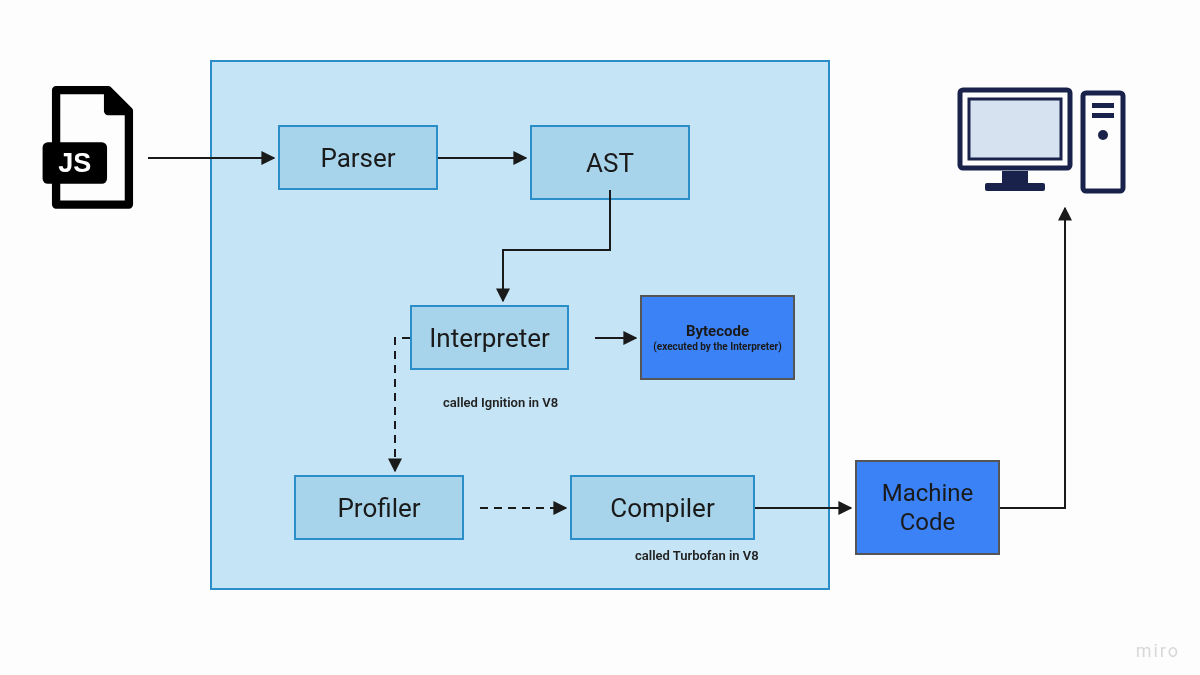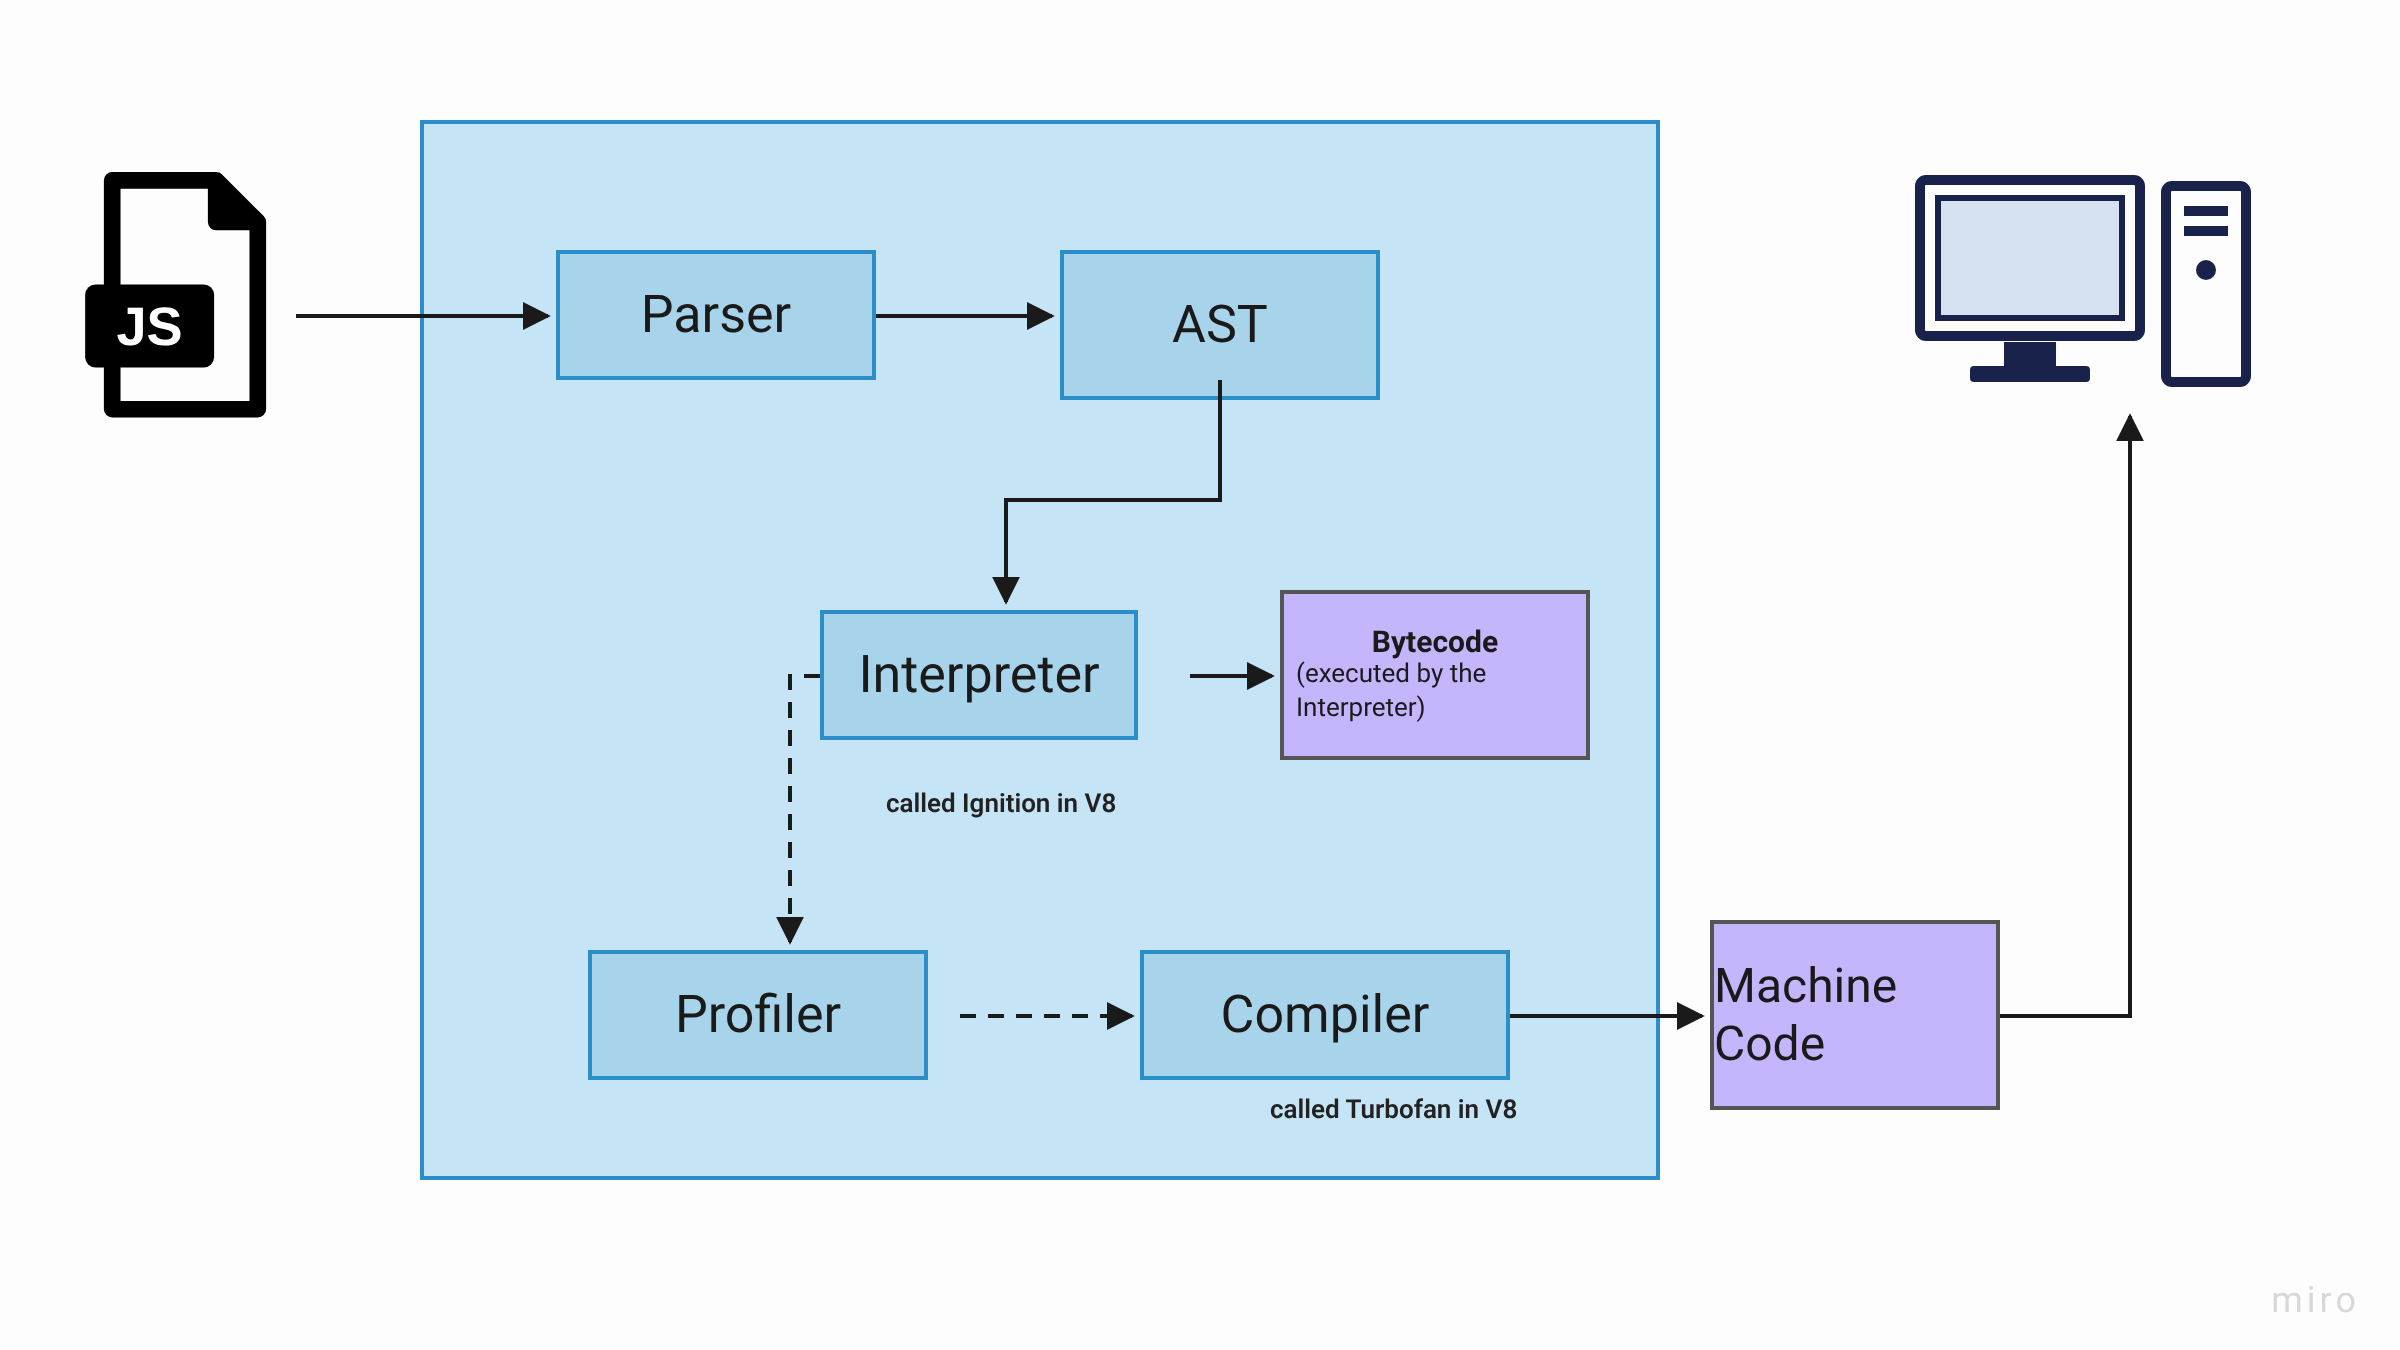"Parser" .box { text-align: left -> center }
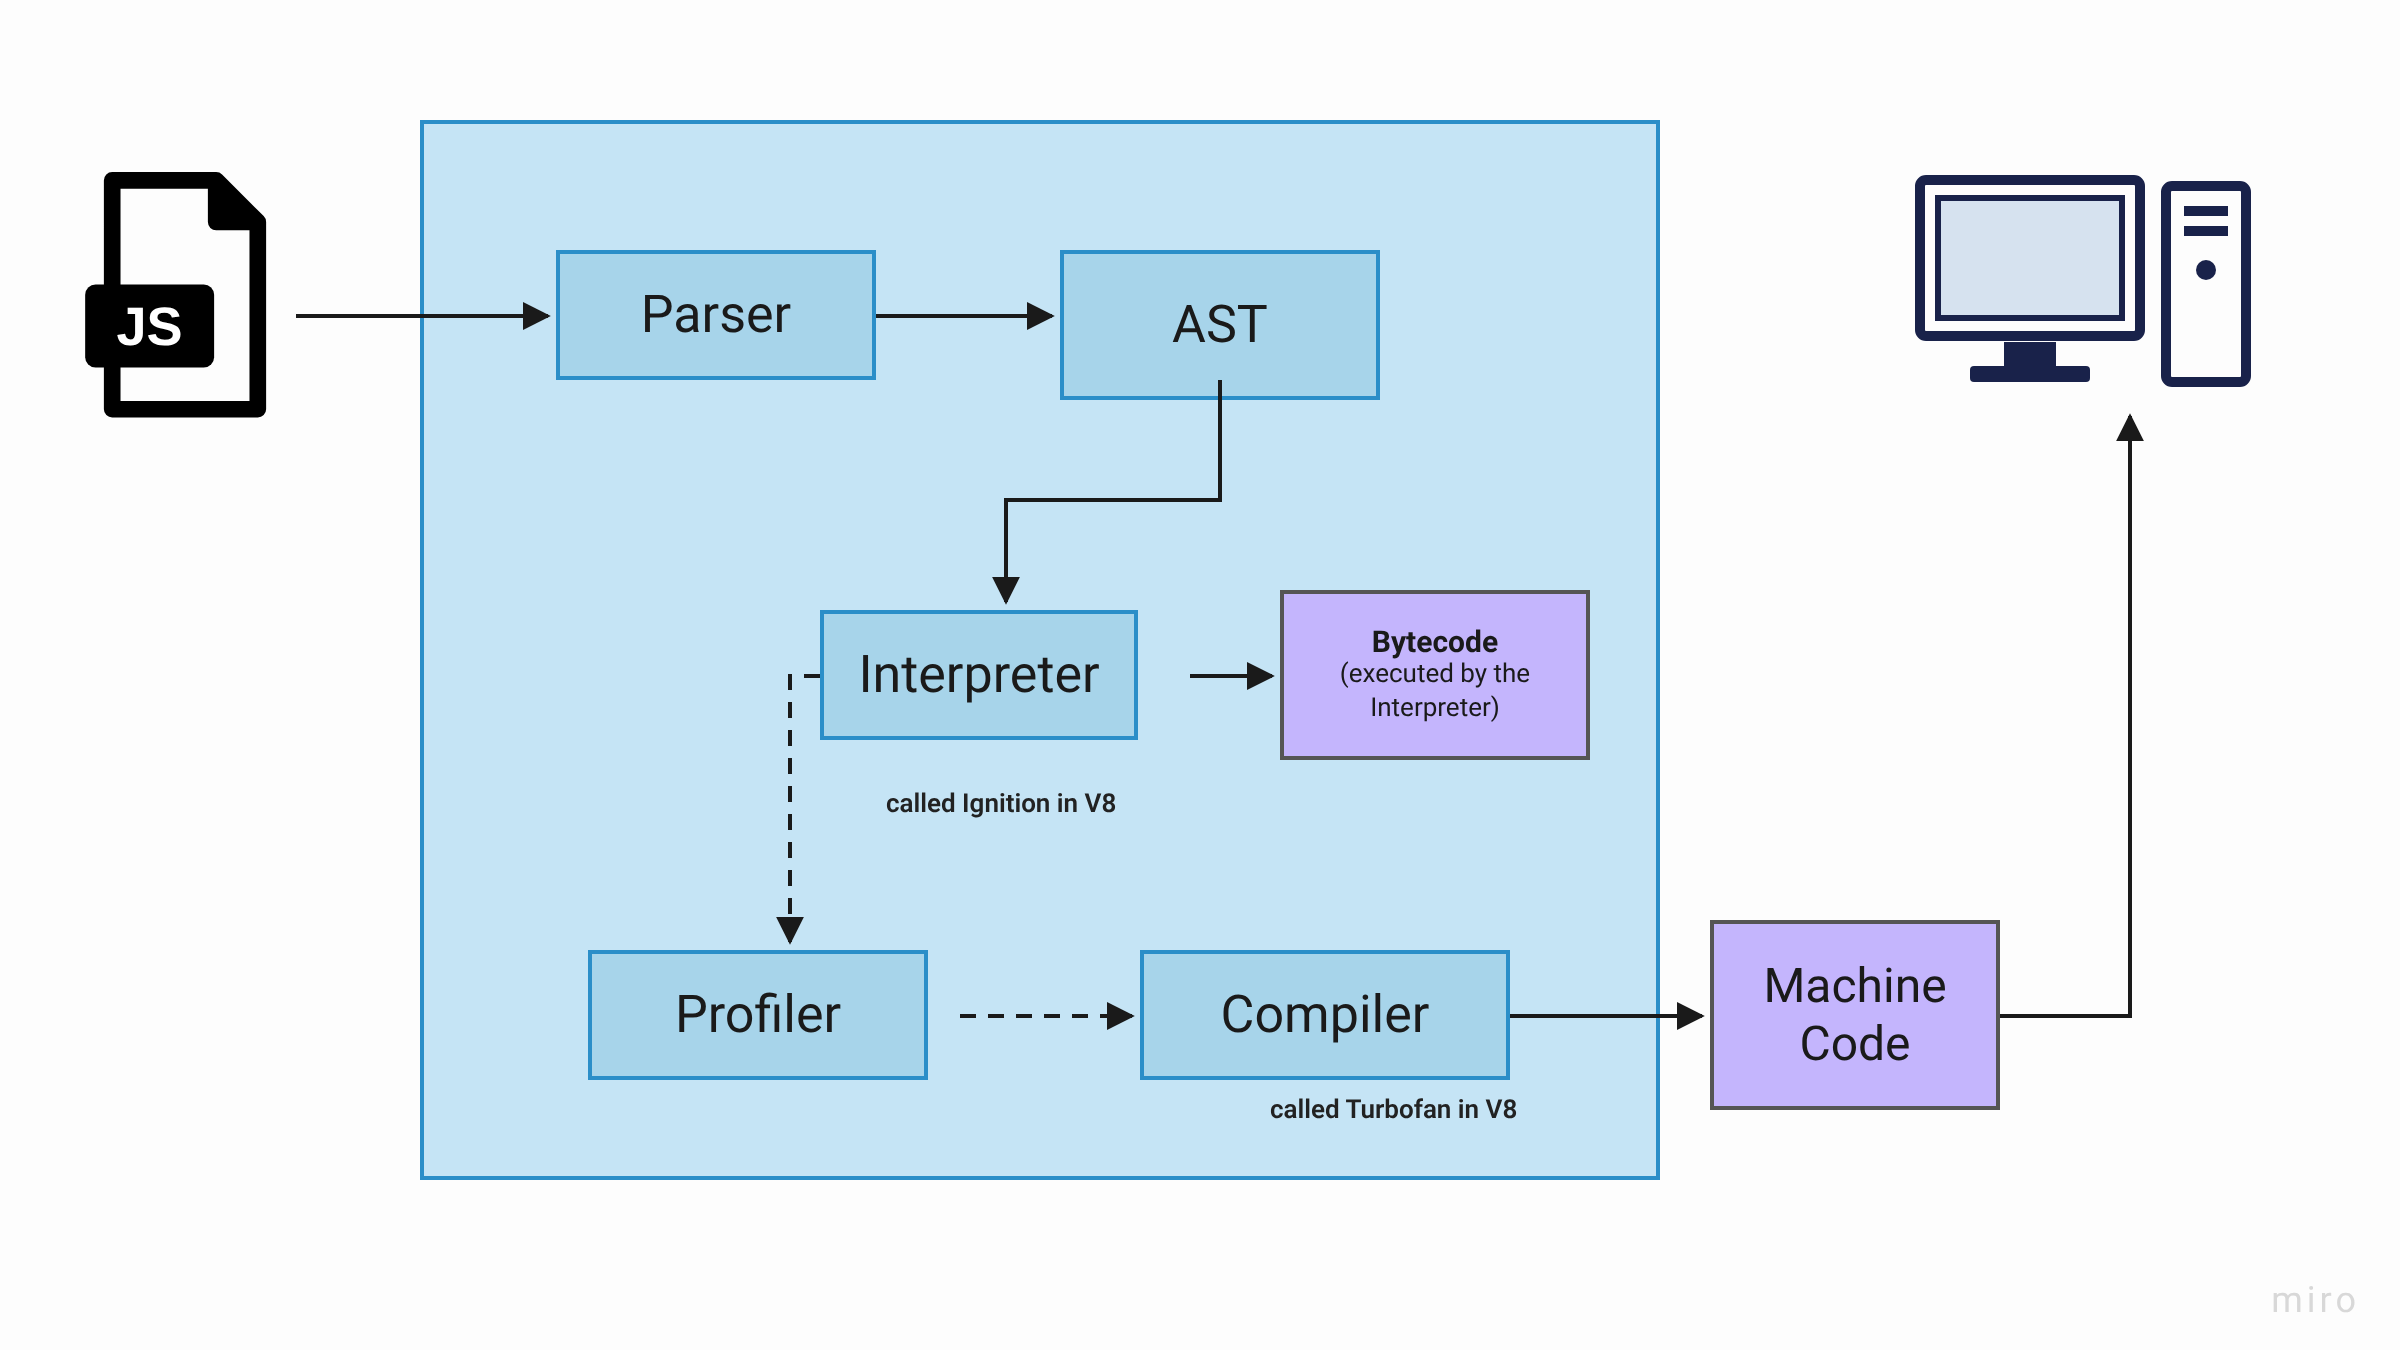"Bytecode" .grey-box { background: #c4b5fd -> #3b82f6 }
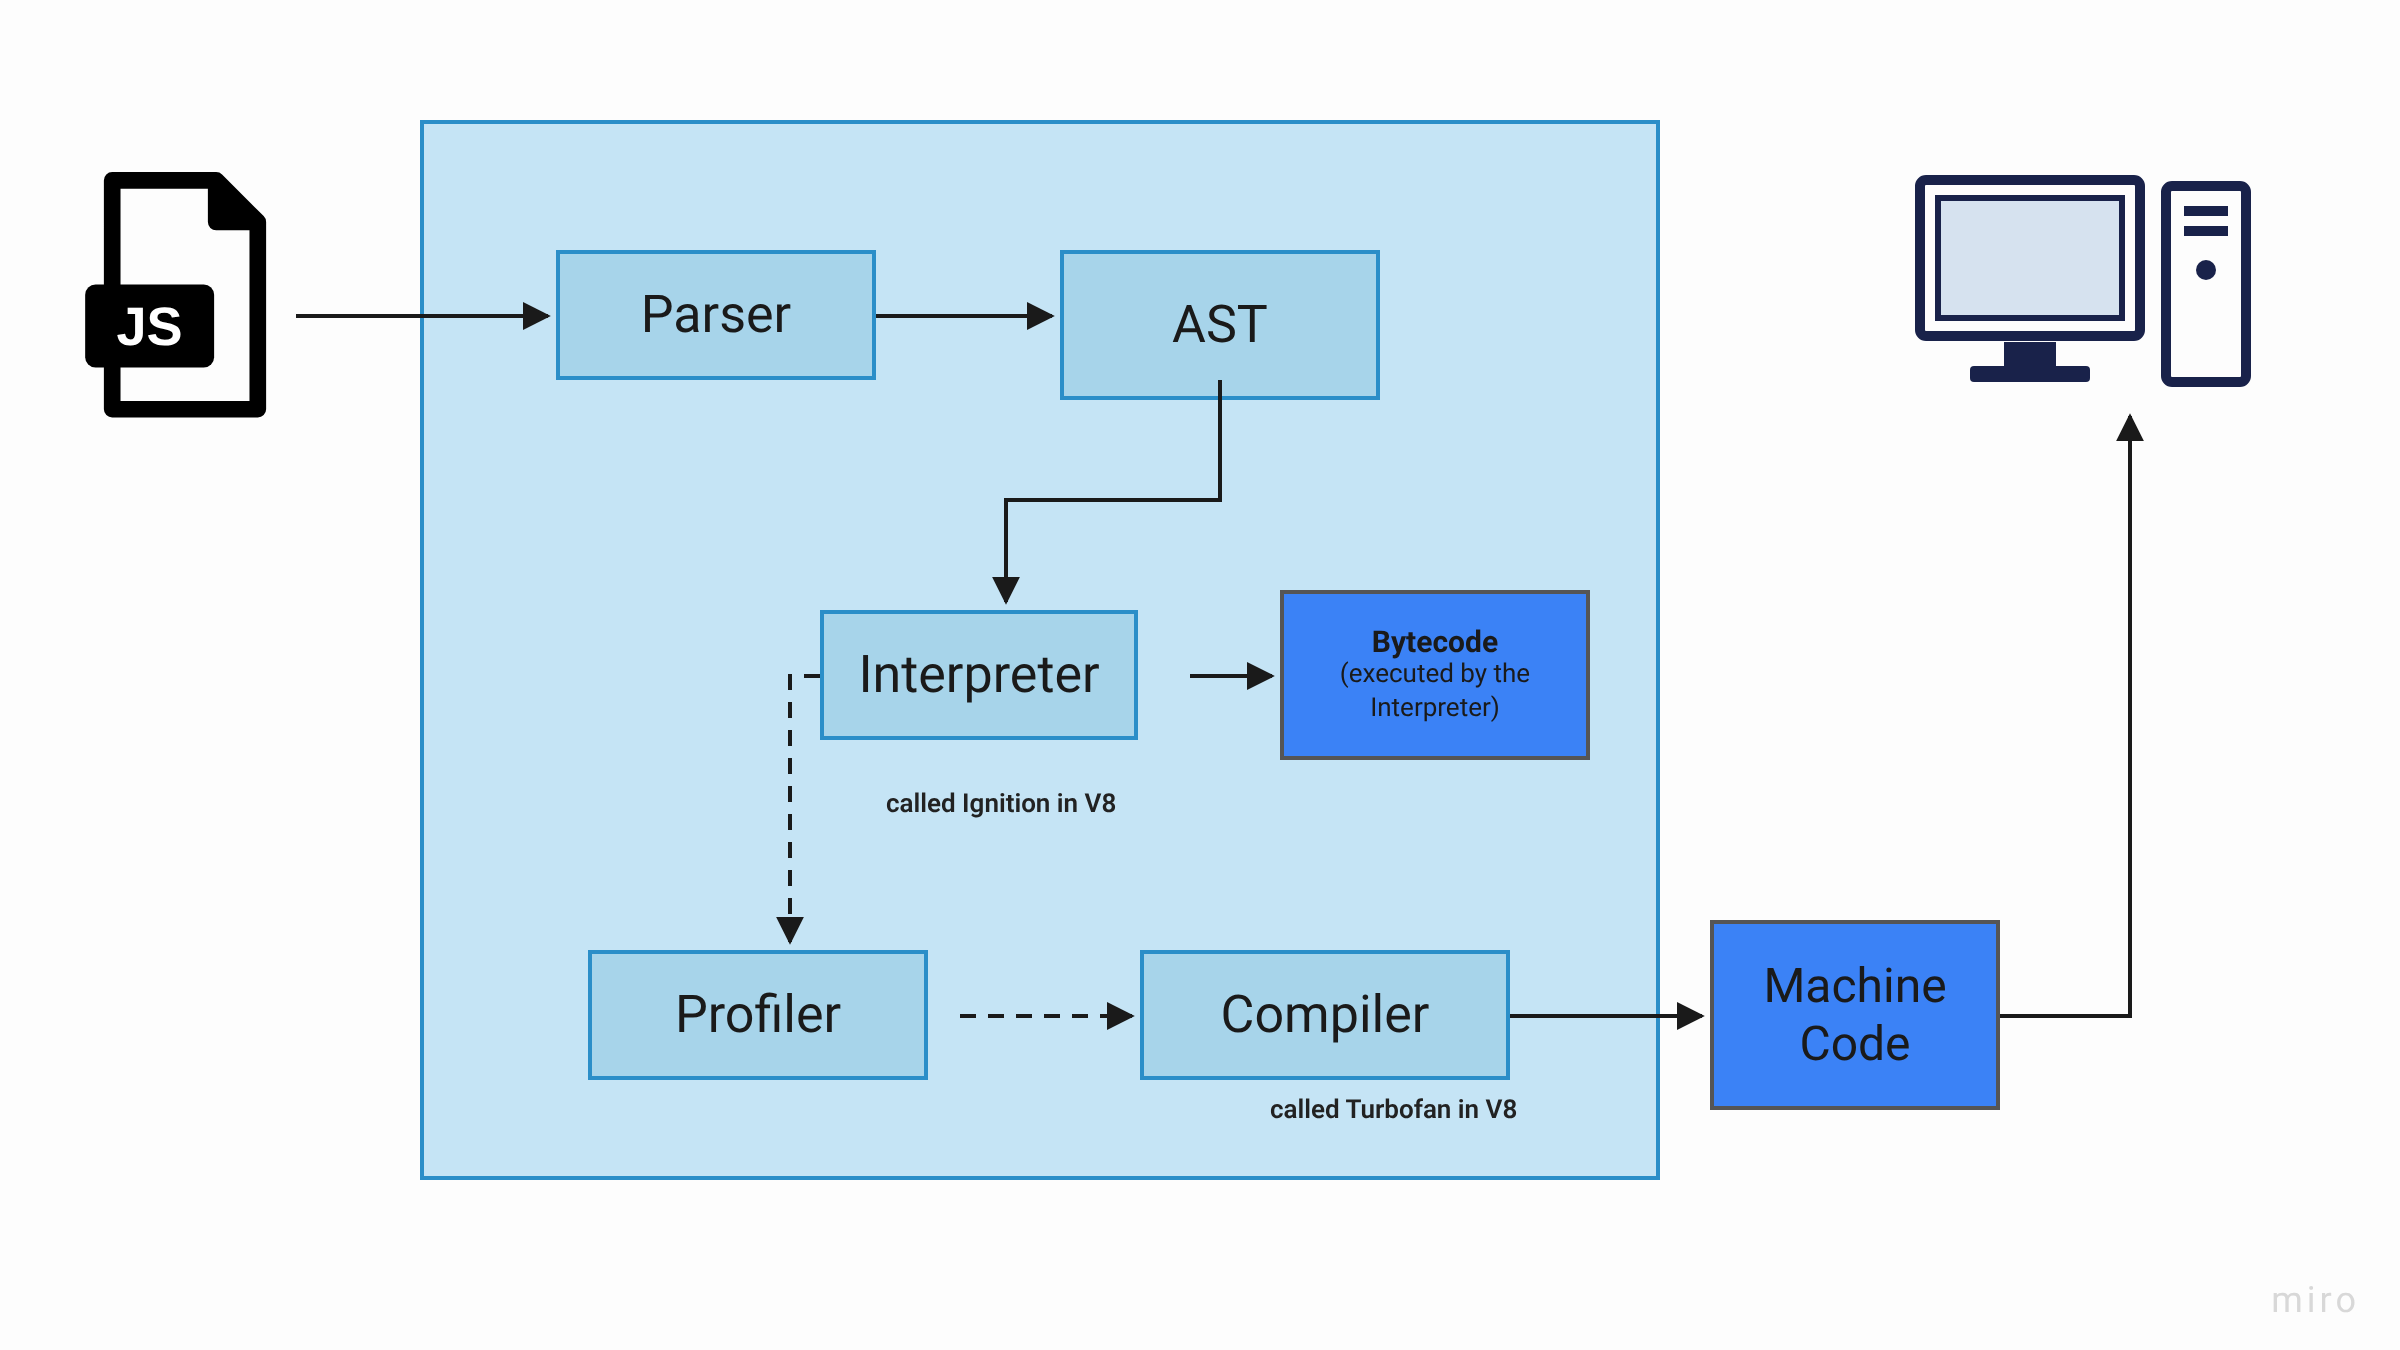"(executed by the Interpreter)" .bytecode-sub { font-size: 13px -> 10px; font-weight: 400 -> 700 }
